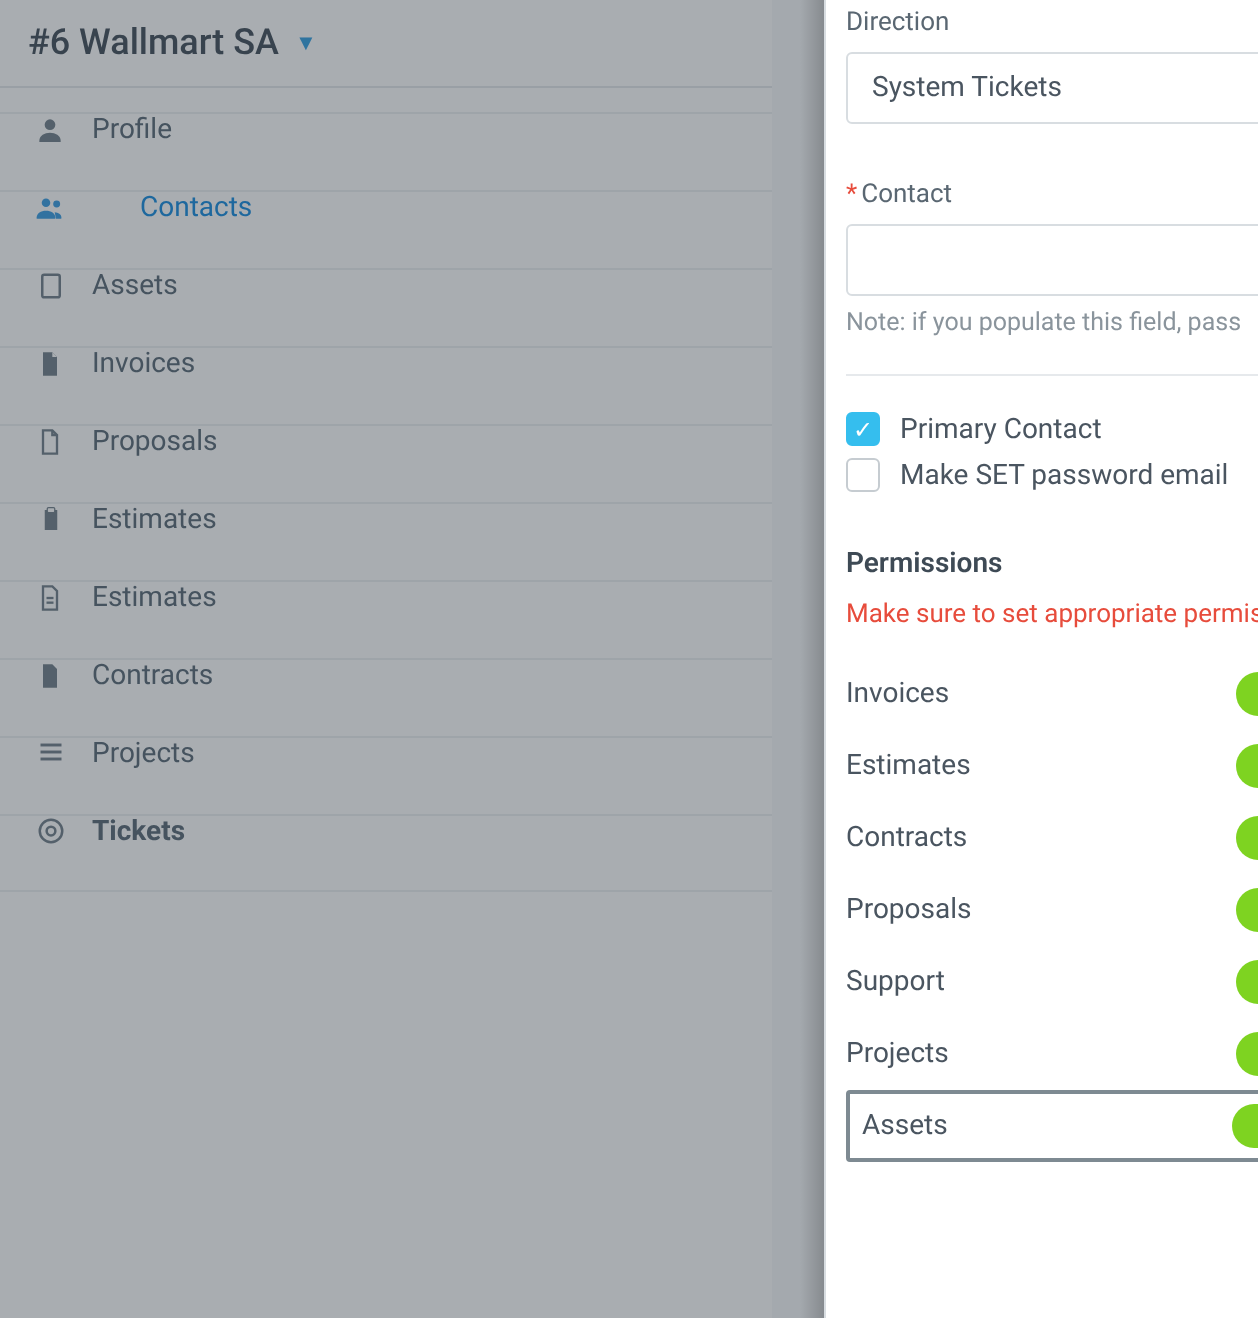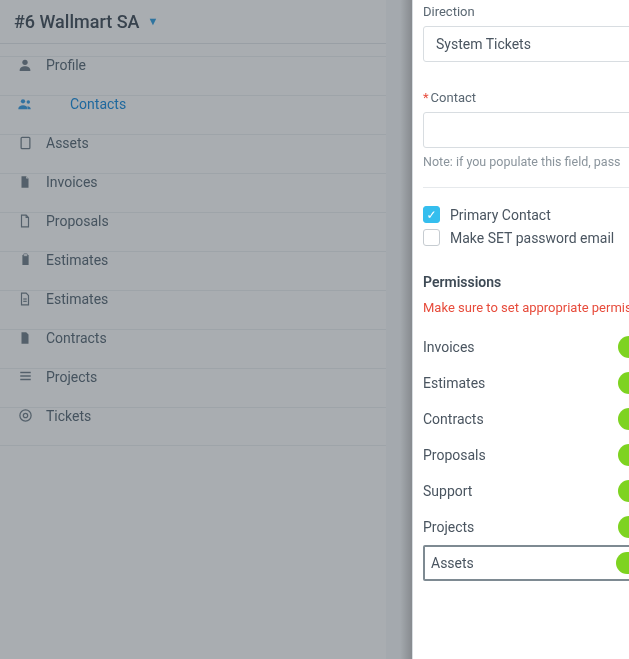"Tickets" .nav-item:last-child { font-weight: none -> bold }
